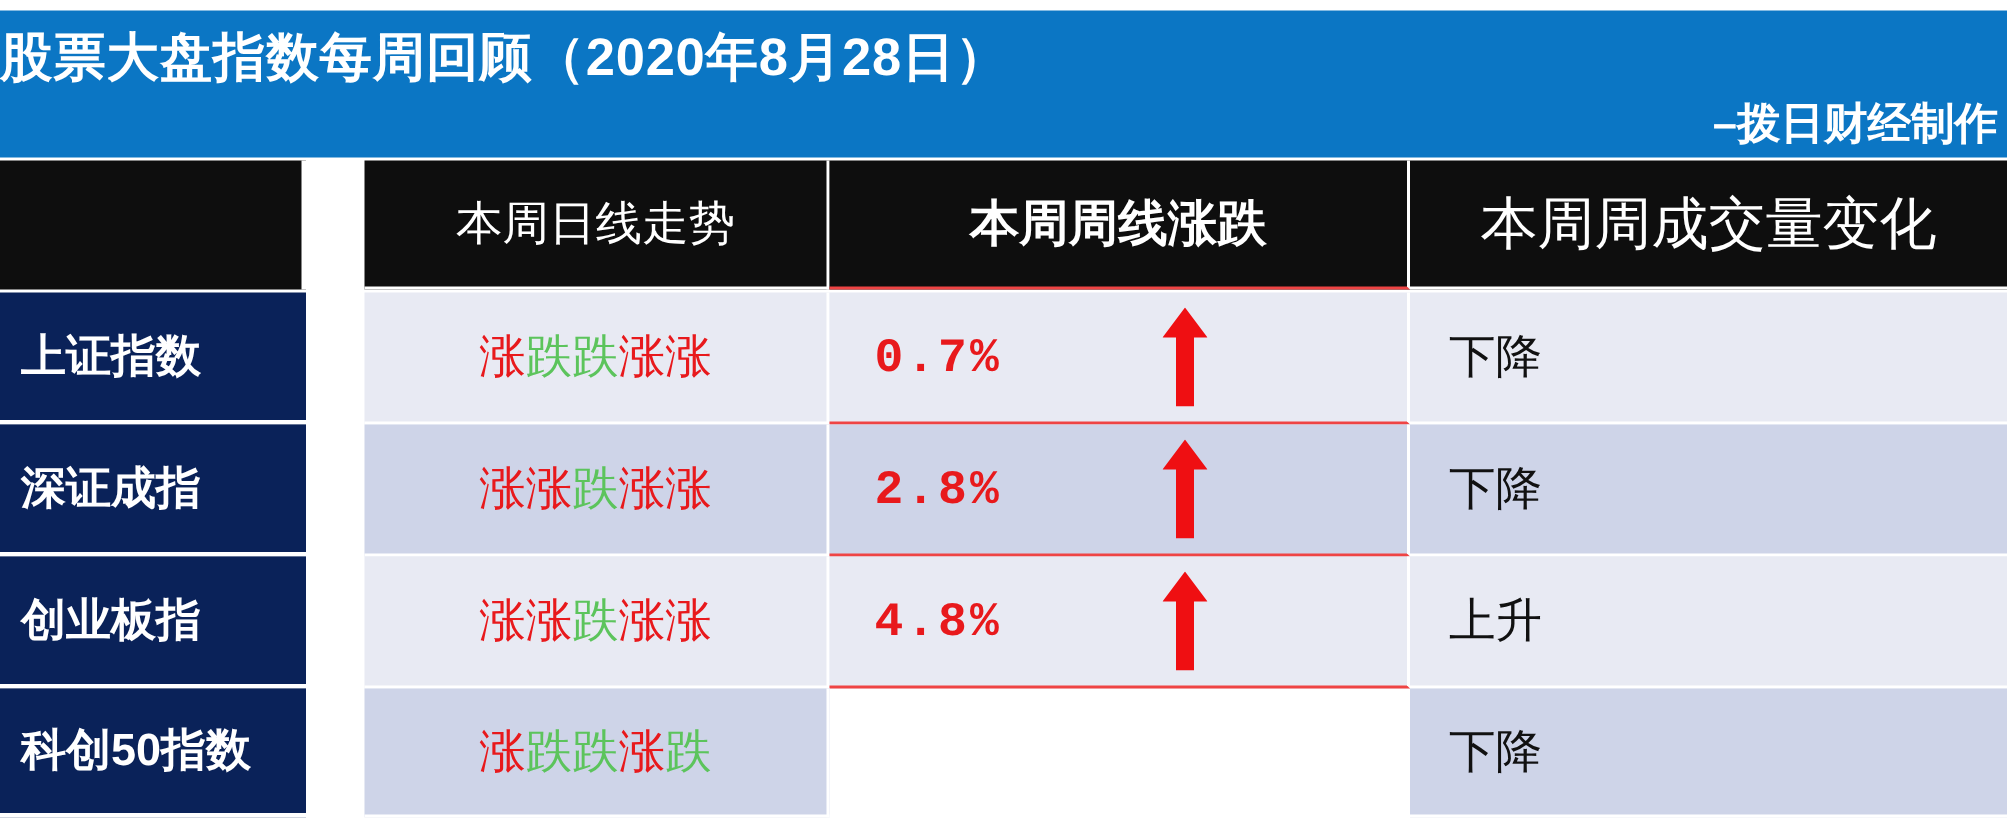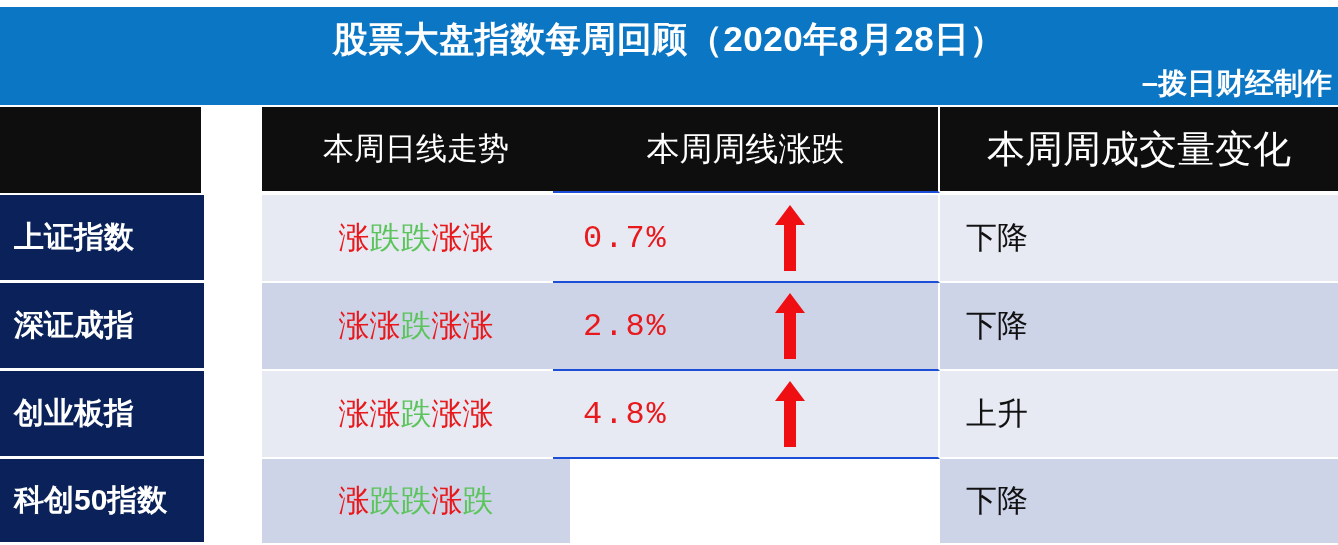"股票大盘指数每周回顾（2020年8月28日）" .banner-title { text-align: center -> none }
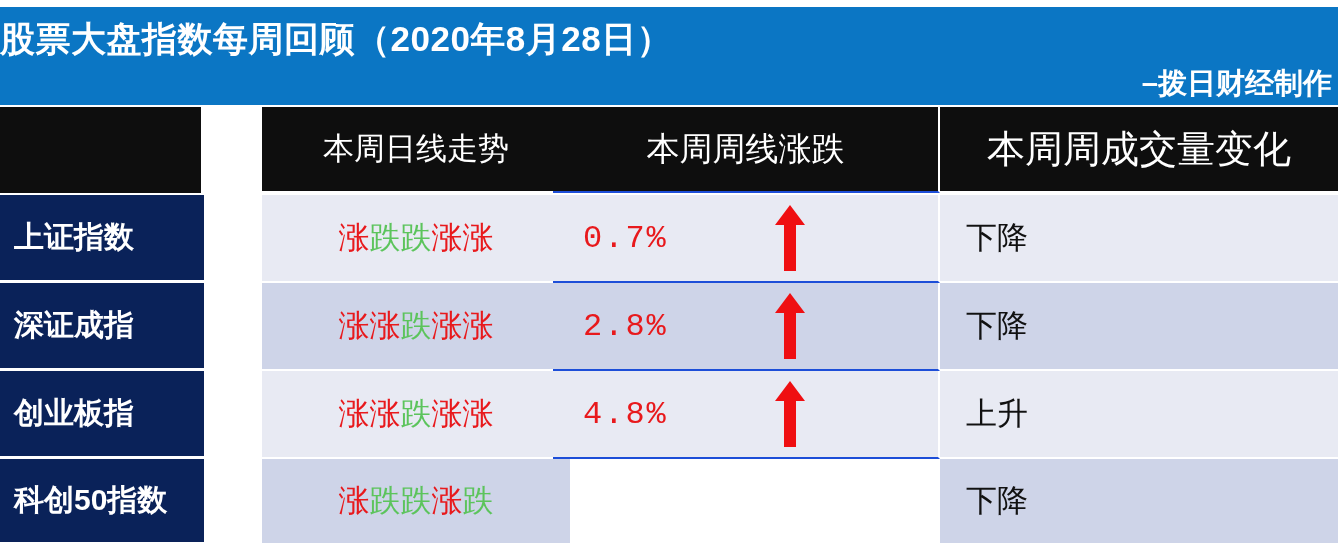"本周日线走势" .cell.c1 { margin-left: 19px -> none }
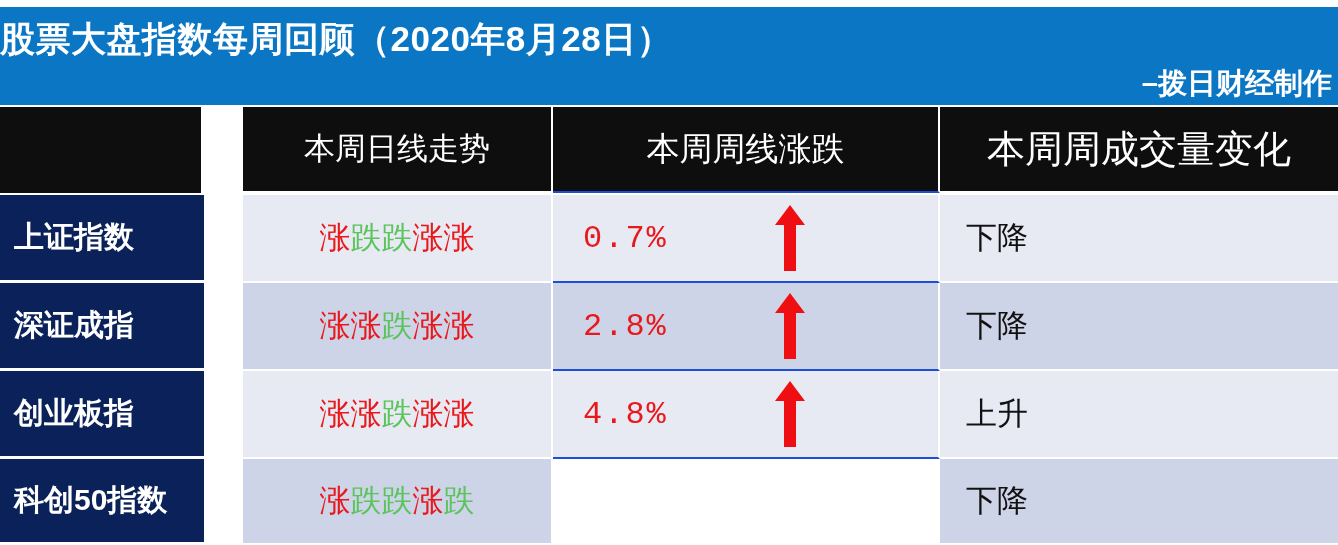"本周周线涨跌" .cell.c2 { border-bottom: 2px solid #1d4ed8 -> 2px solid #ef4444; font-weight: none -> bold }
